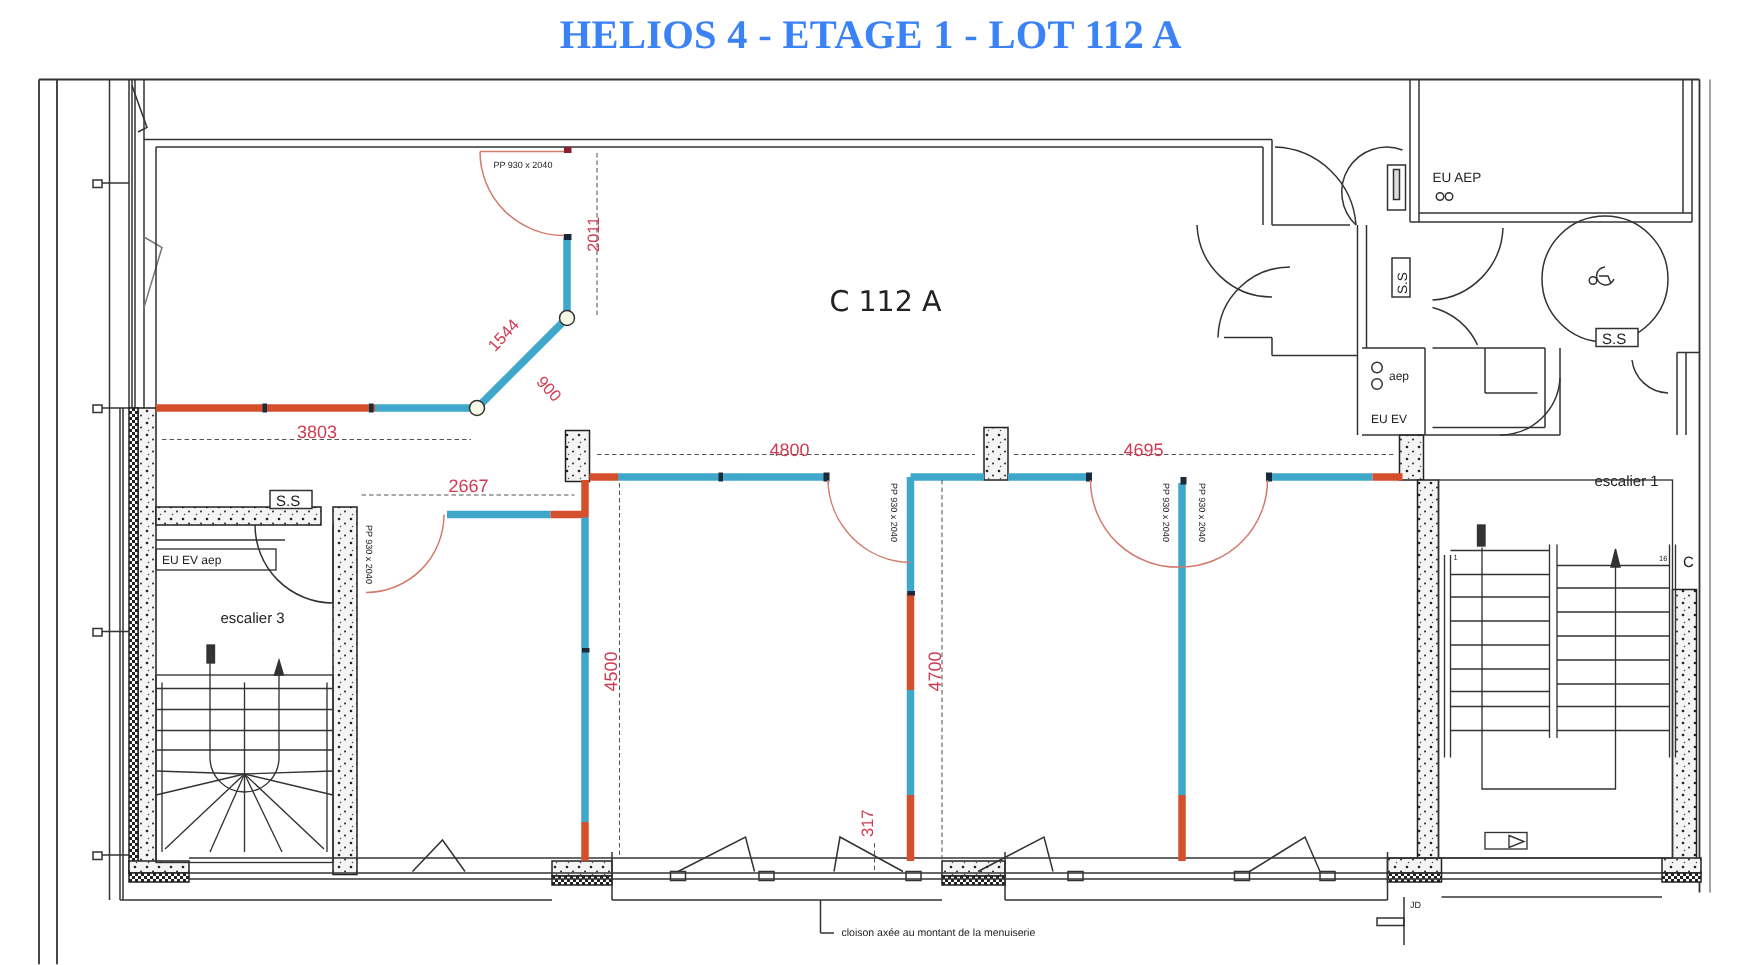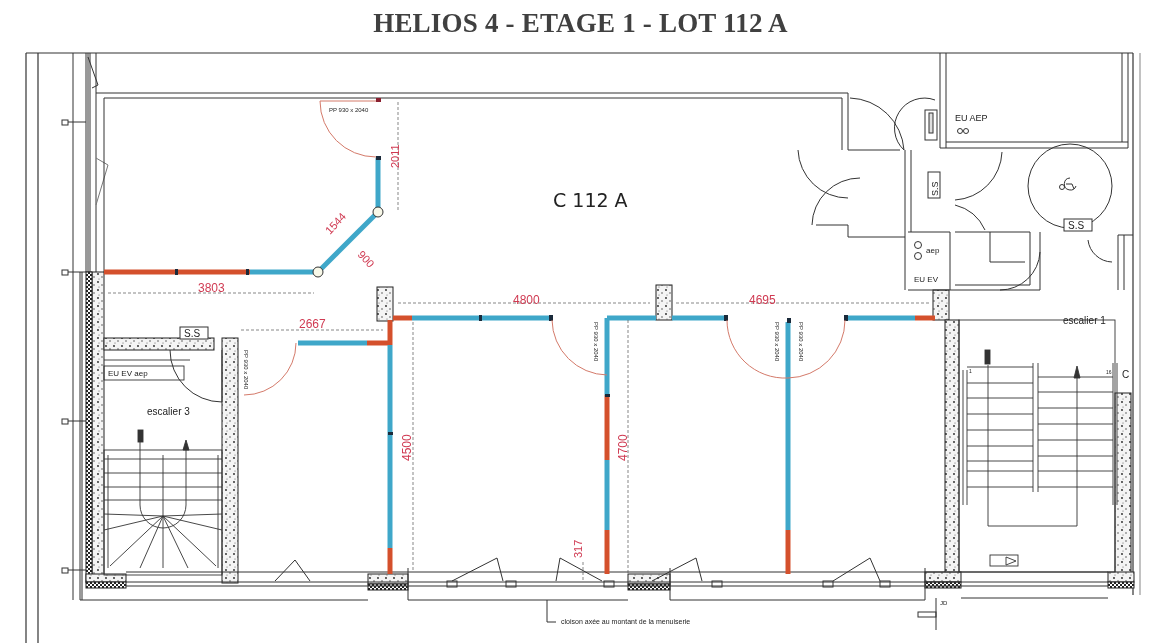"HELIOS 4 - ETAGE 1" .title { color: #404040 -> #3b82f6 }
